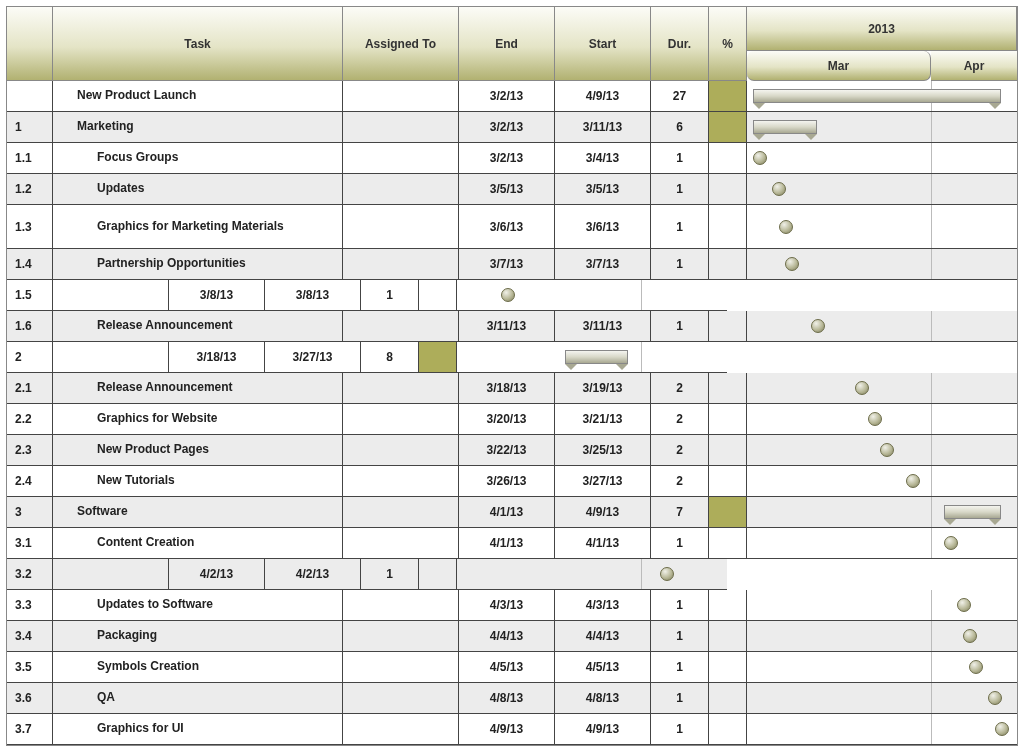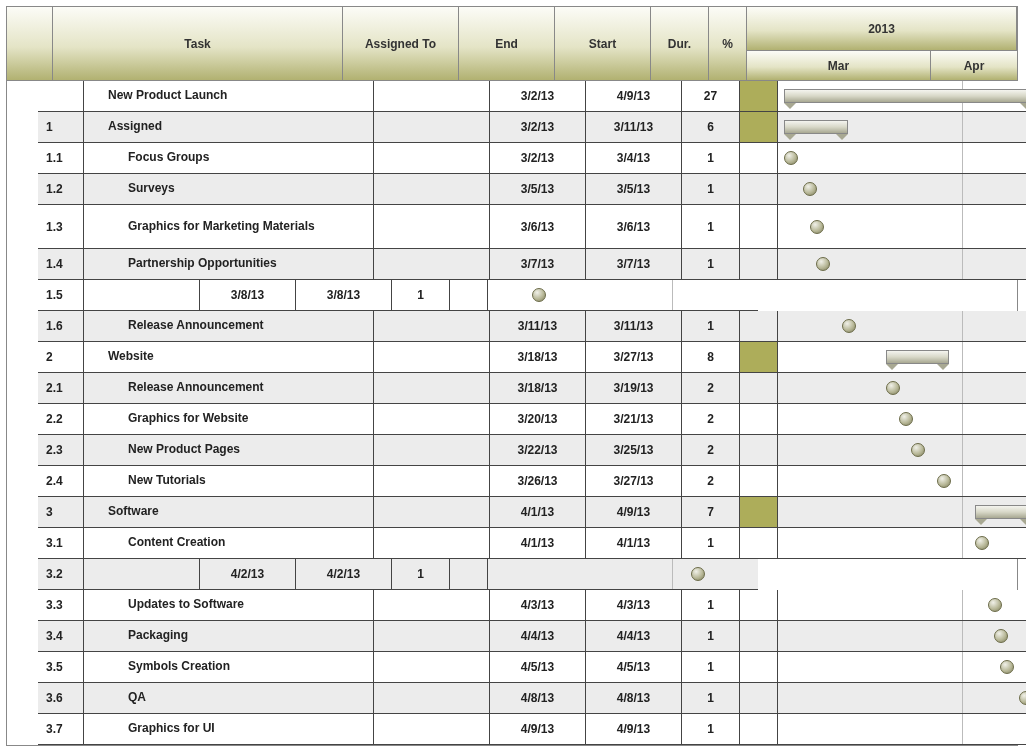"Mar" .month-mar { border-radius: none -> 7px }
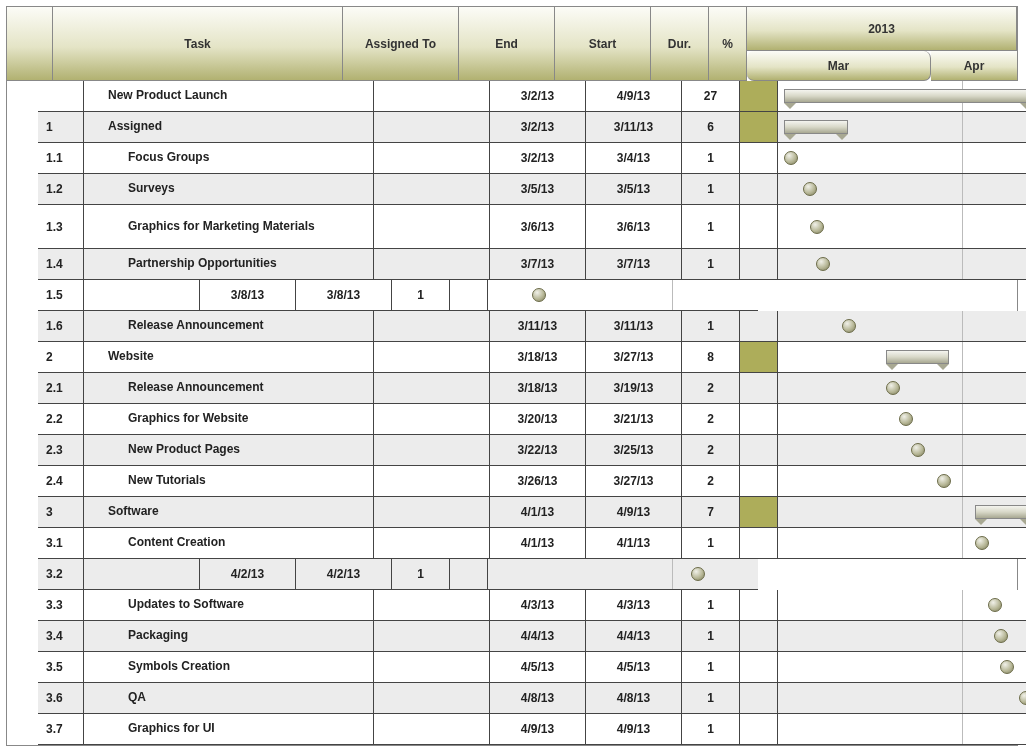"New Product Launch" .row { margin-left: 31px -> none }
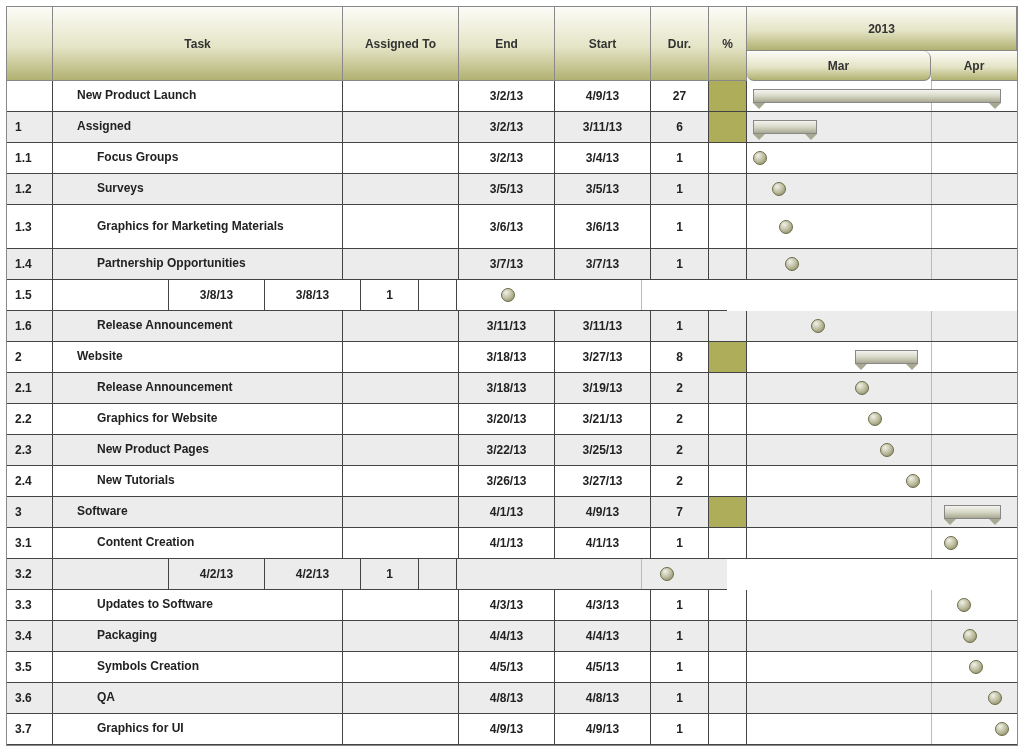"Assigned" span { text: Assigned -> Marketing }
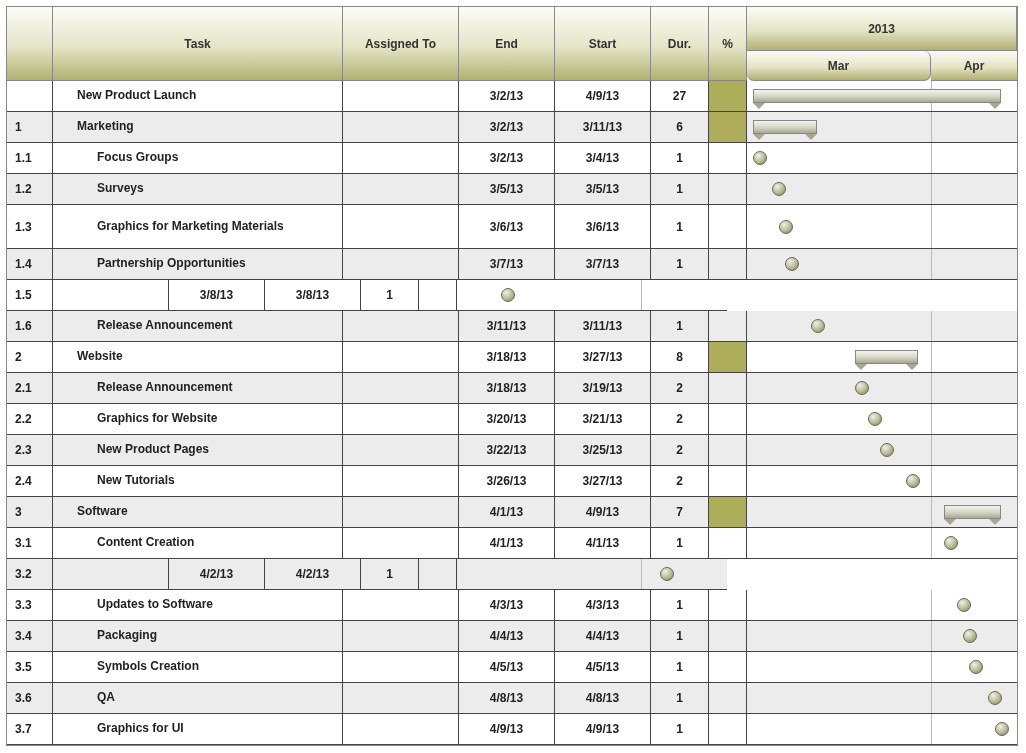"Surveys" span { text: Surveys -> Updates }
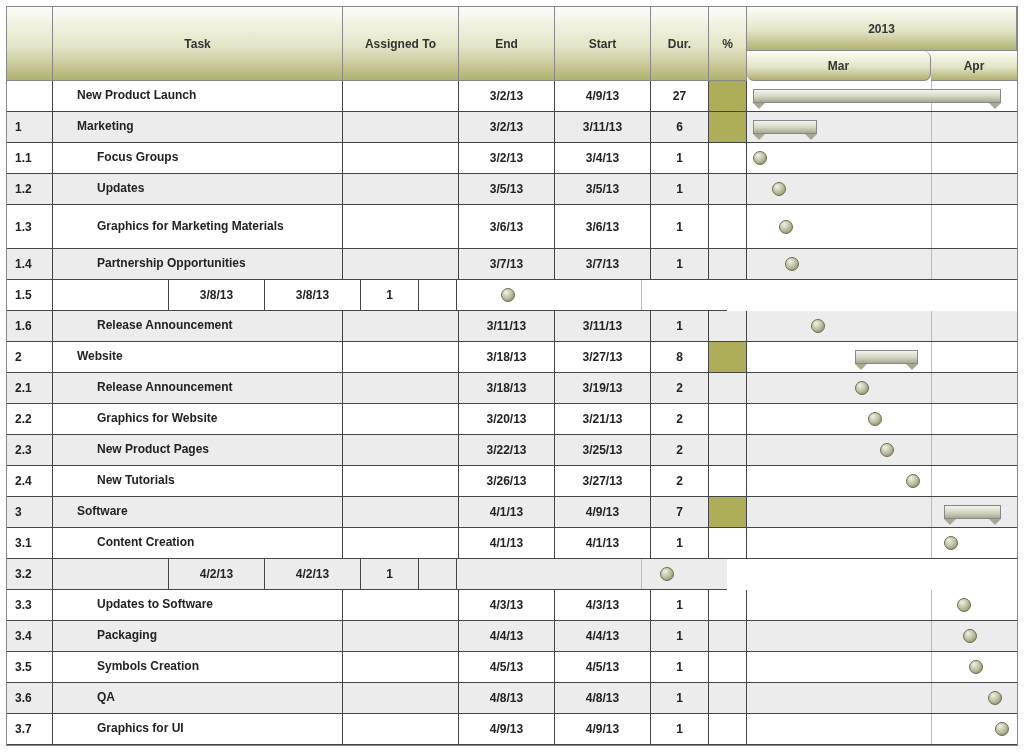"Website" div.cell { html: <div> <span>Website</span> </div> -> none }
